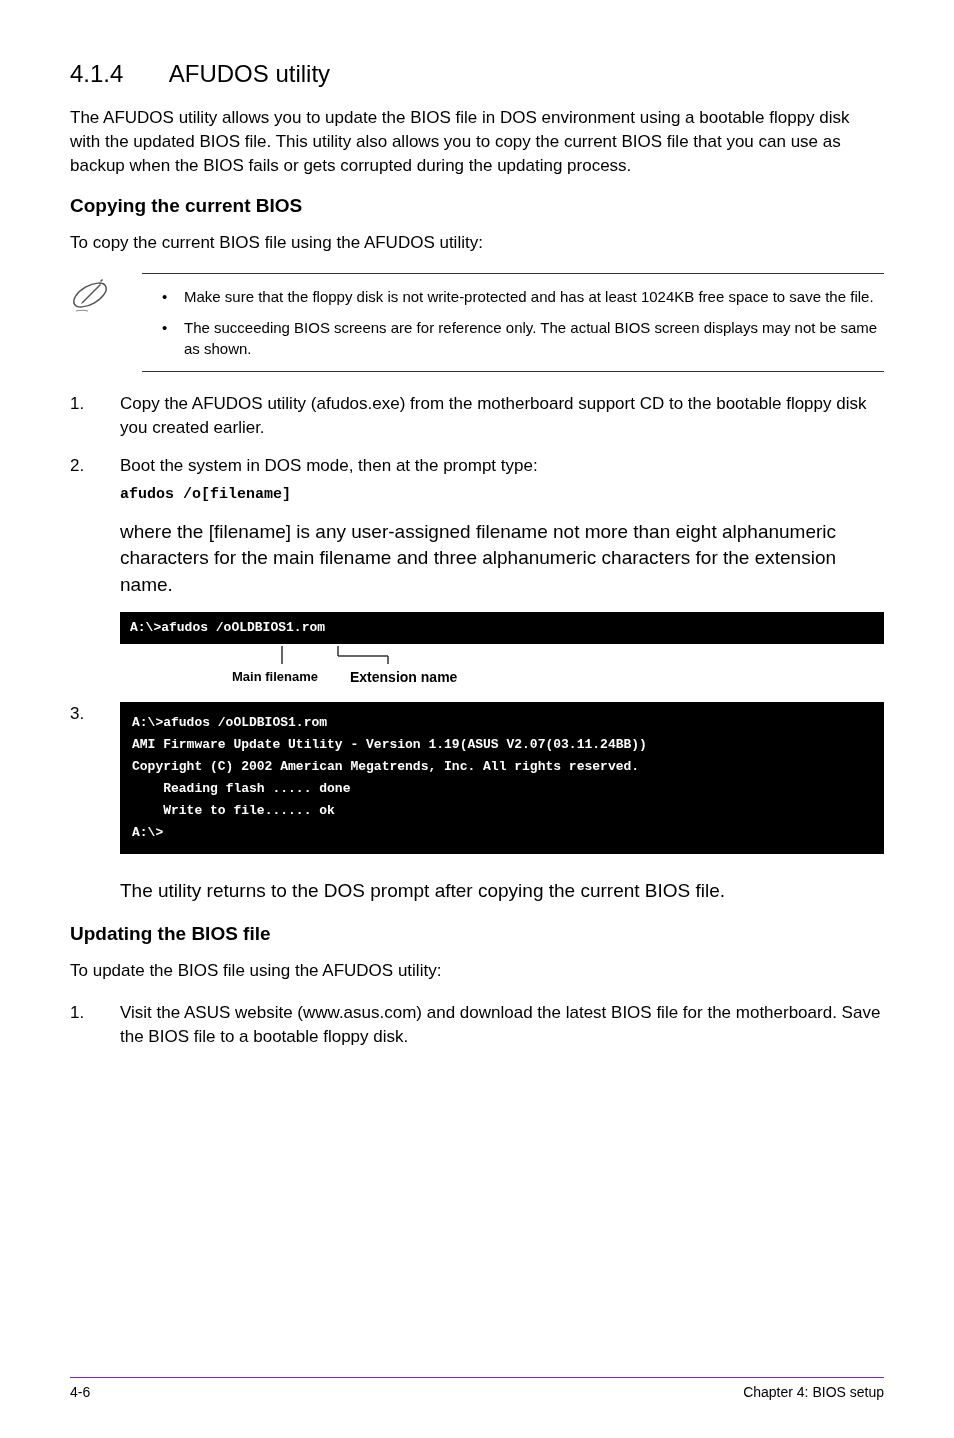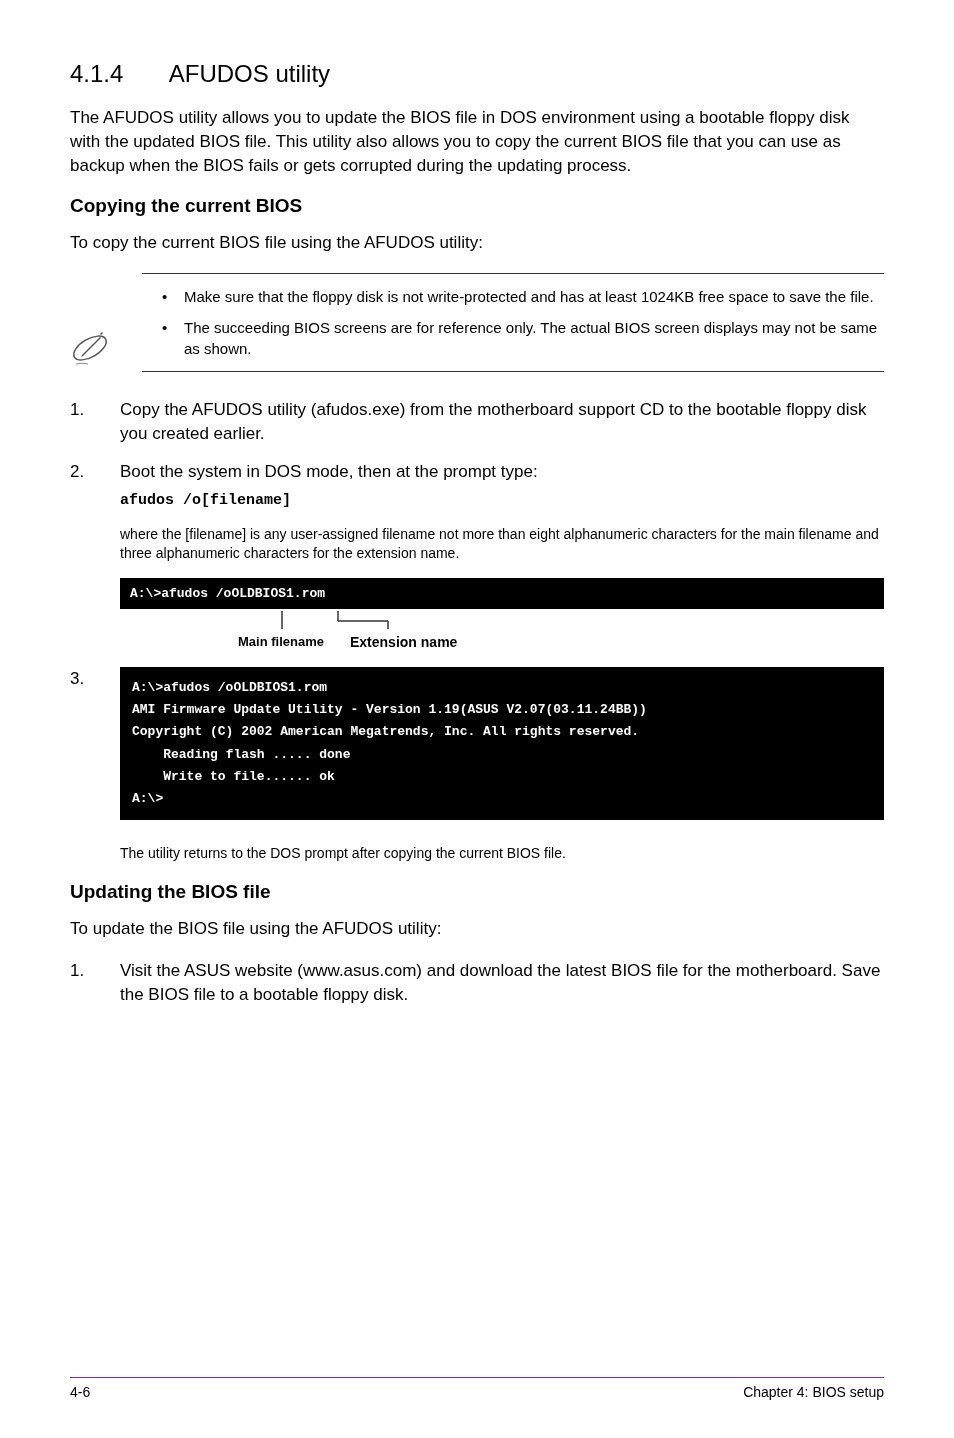"Make sure that the floppy" .note-block { align-items: flex-end -> flex-start; margin: 10px 0 26px 0 -> 10px 0 20px 0 }
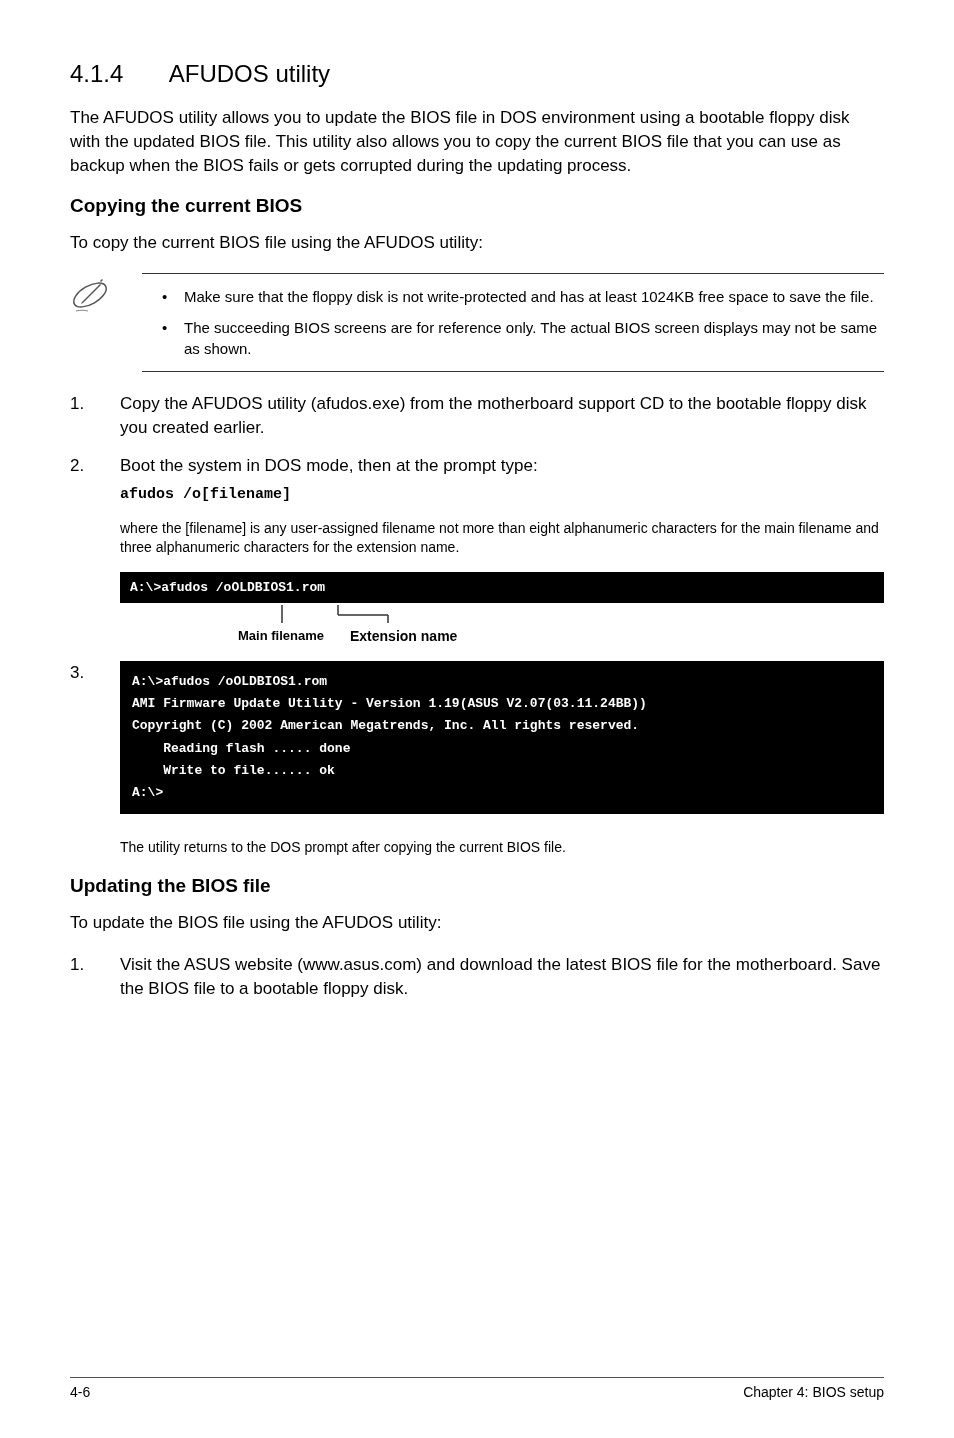"where the [filename] is any" .indent-text { font-size: 14px -> 19px }
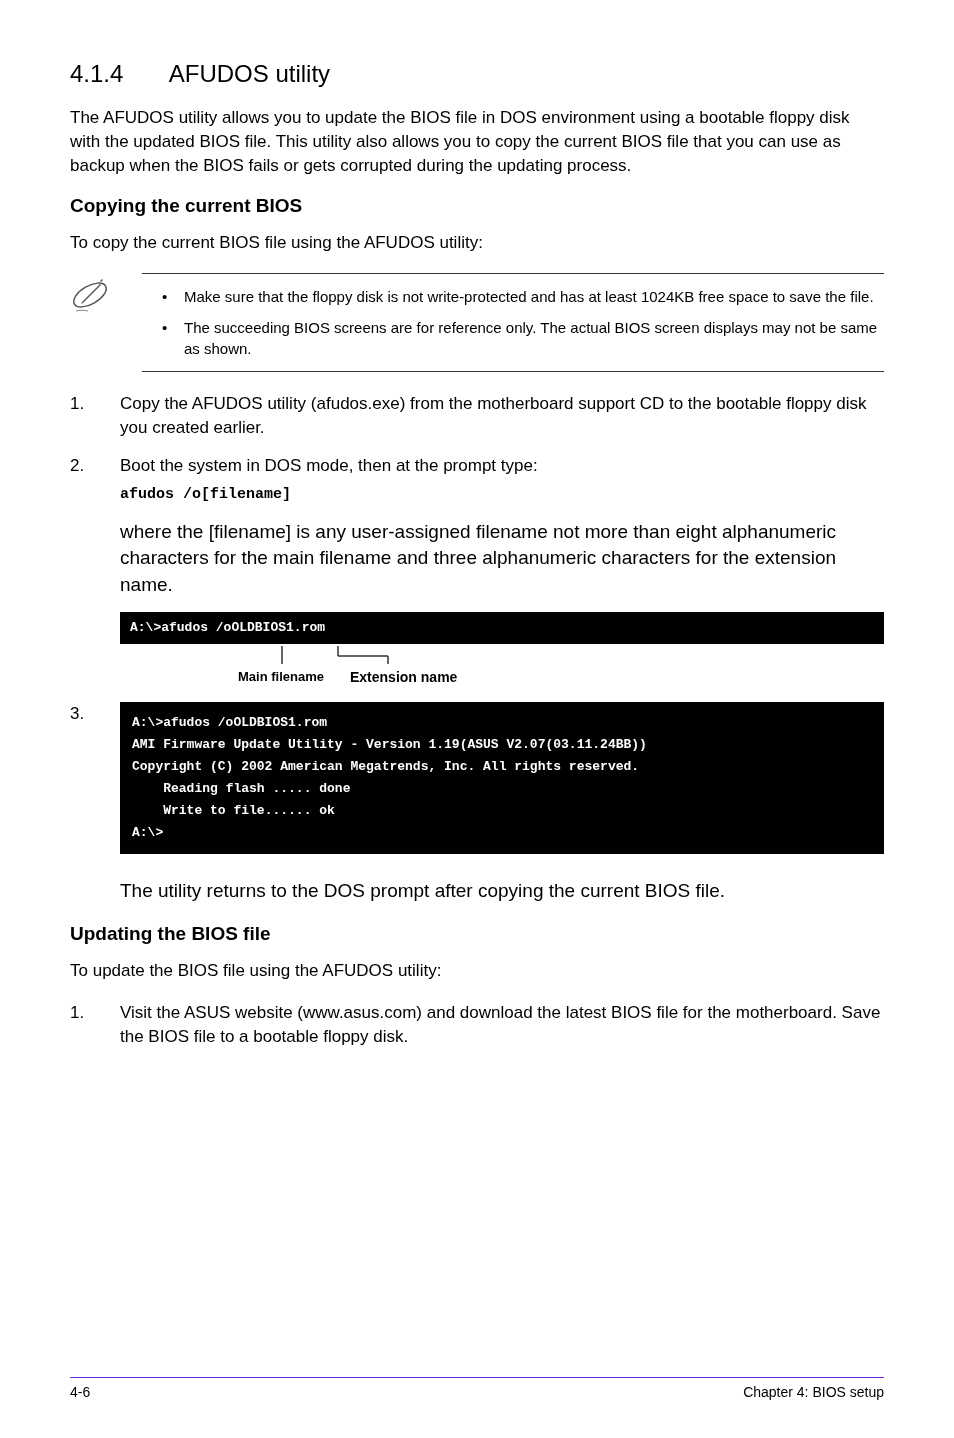"Main filename" .label-main { left: 118px -> 112px }
